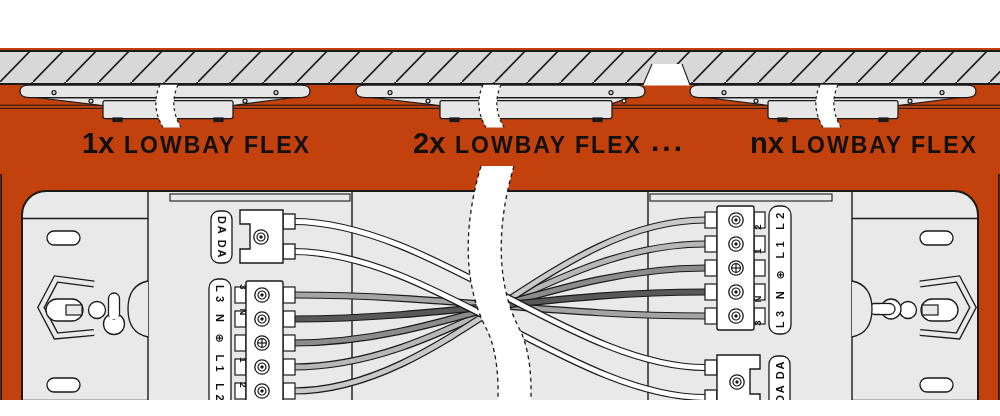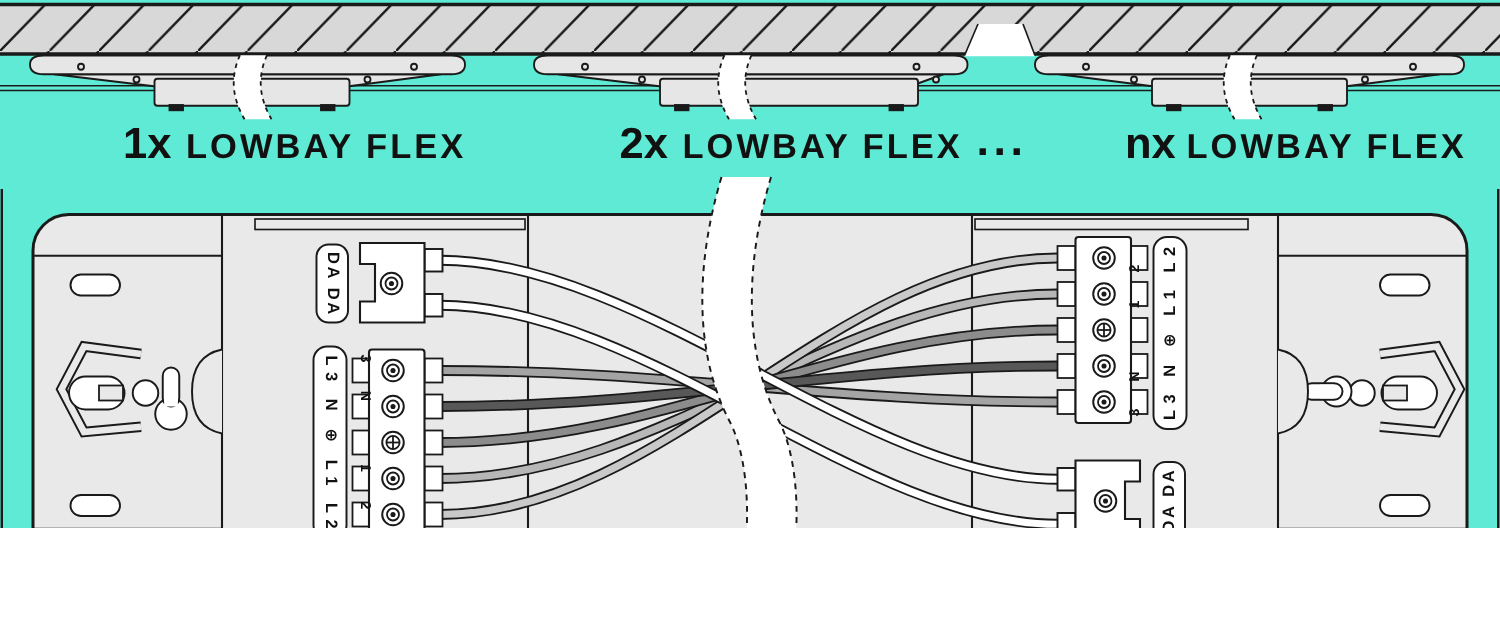"1x" .stage { background: #5eead4 -> #c2410c; margin-top: none -> 48px }
